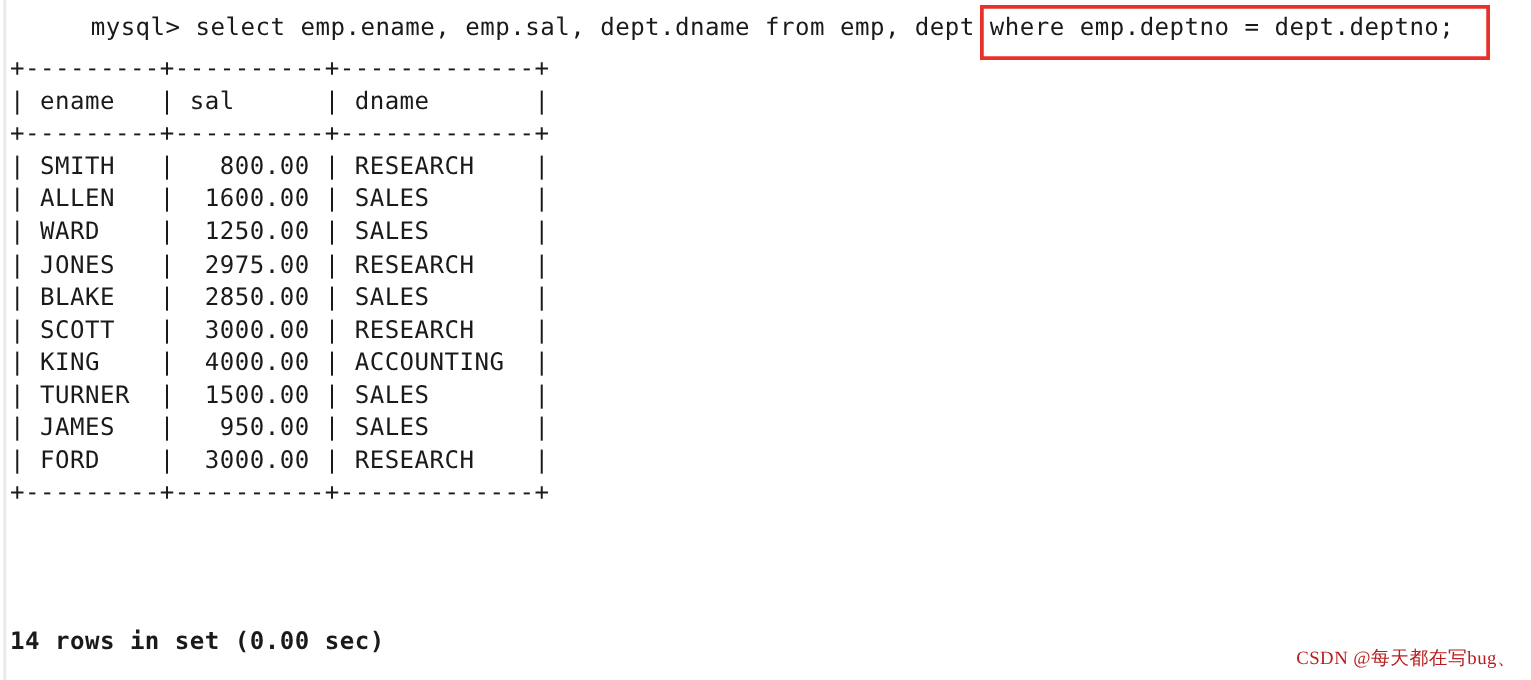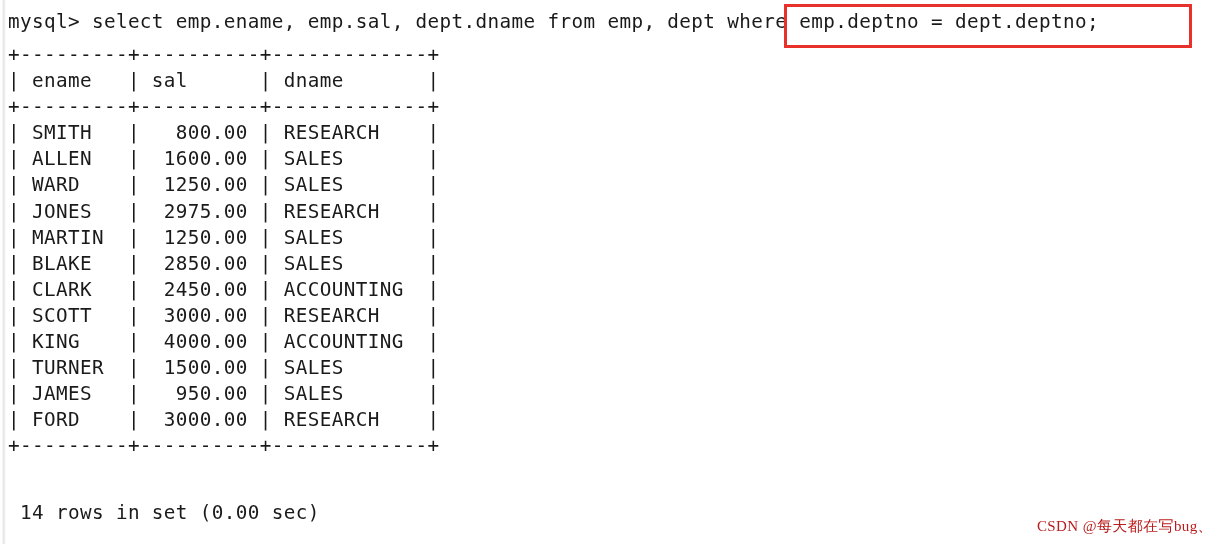"mysql> select emp.ename, emp.sal," #terminal { text-align: none -> center }
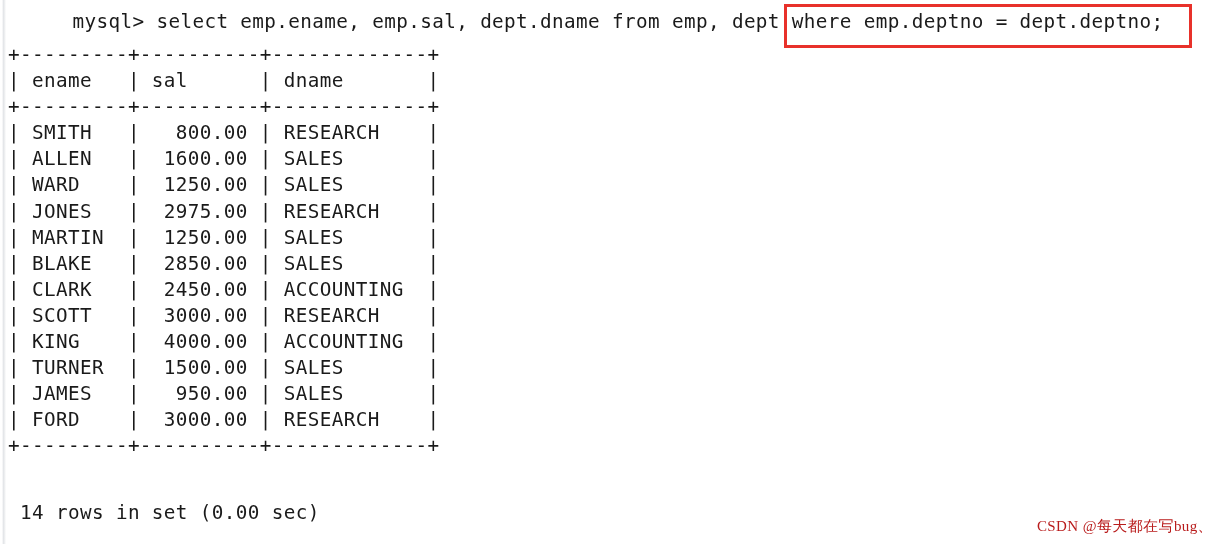"| MARTIN | 1250.00 |" div.line { html: <div>| MARTIN | 1250.00 | SALES |</div> -> none }
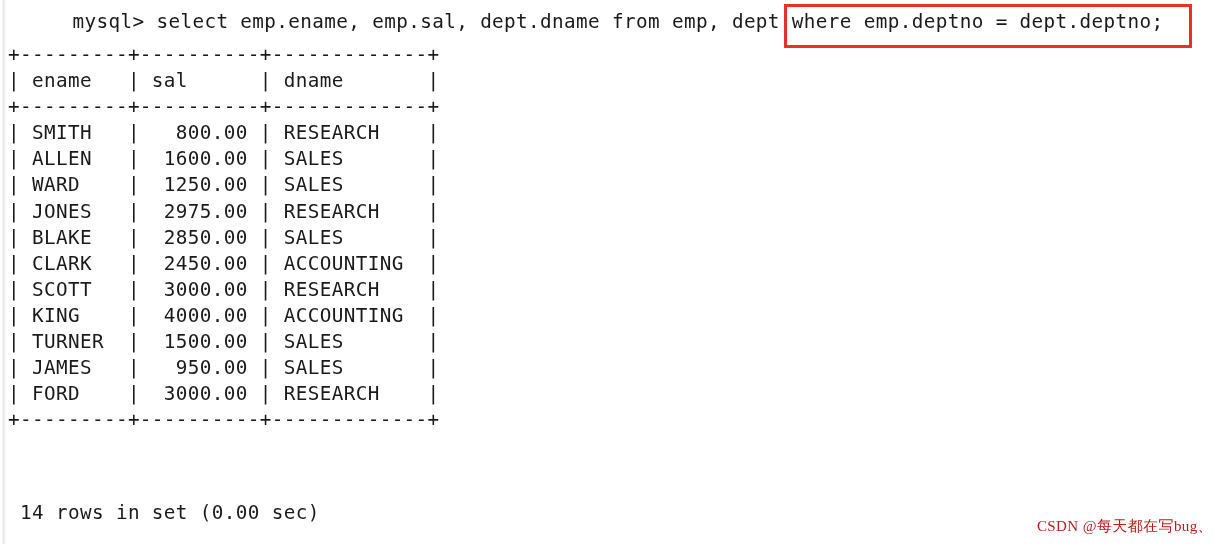"| CLARK | 2450.00 |" div.line { html: <div>| CLARK | 2450.00 | ACCOUNTING |</div> -> none }
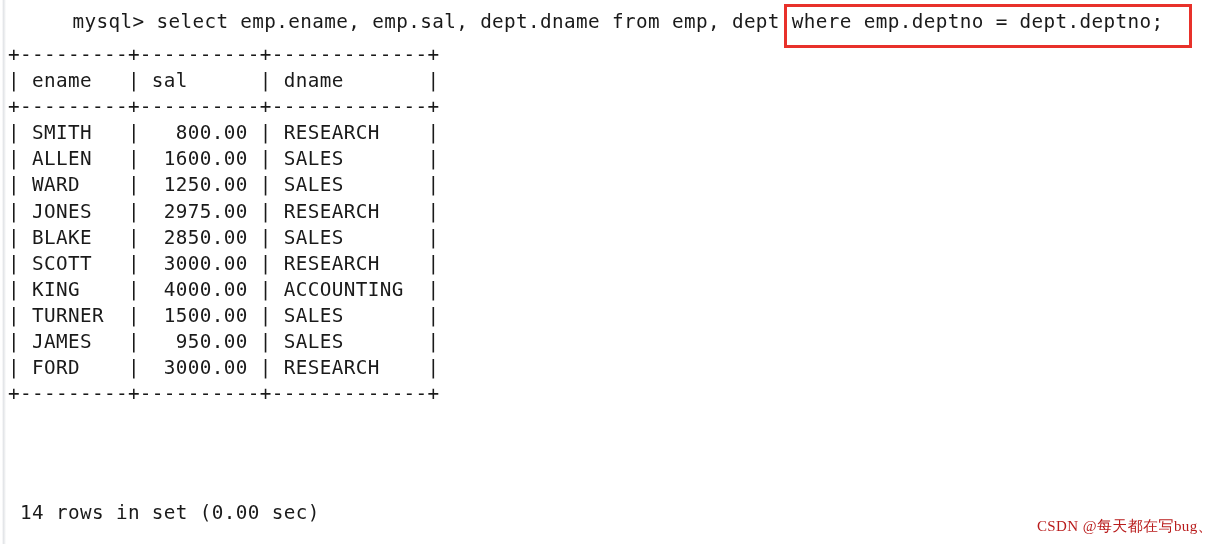"14 rows in set (0.00" #footer-line { font-weight: none -> bold; left: 12px -> 0px }
